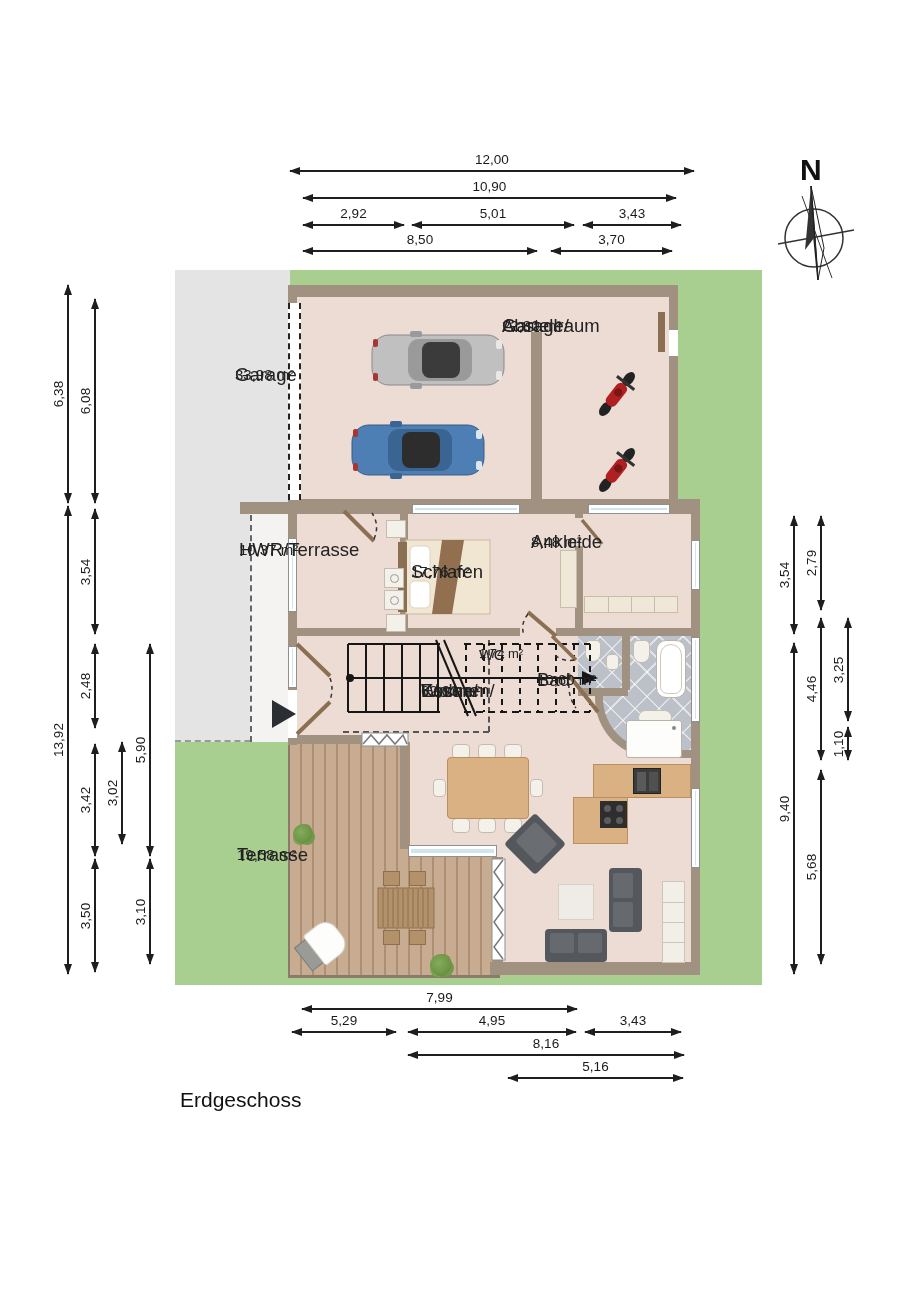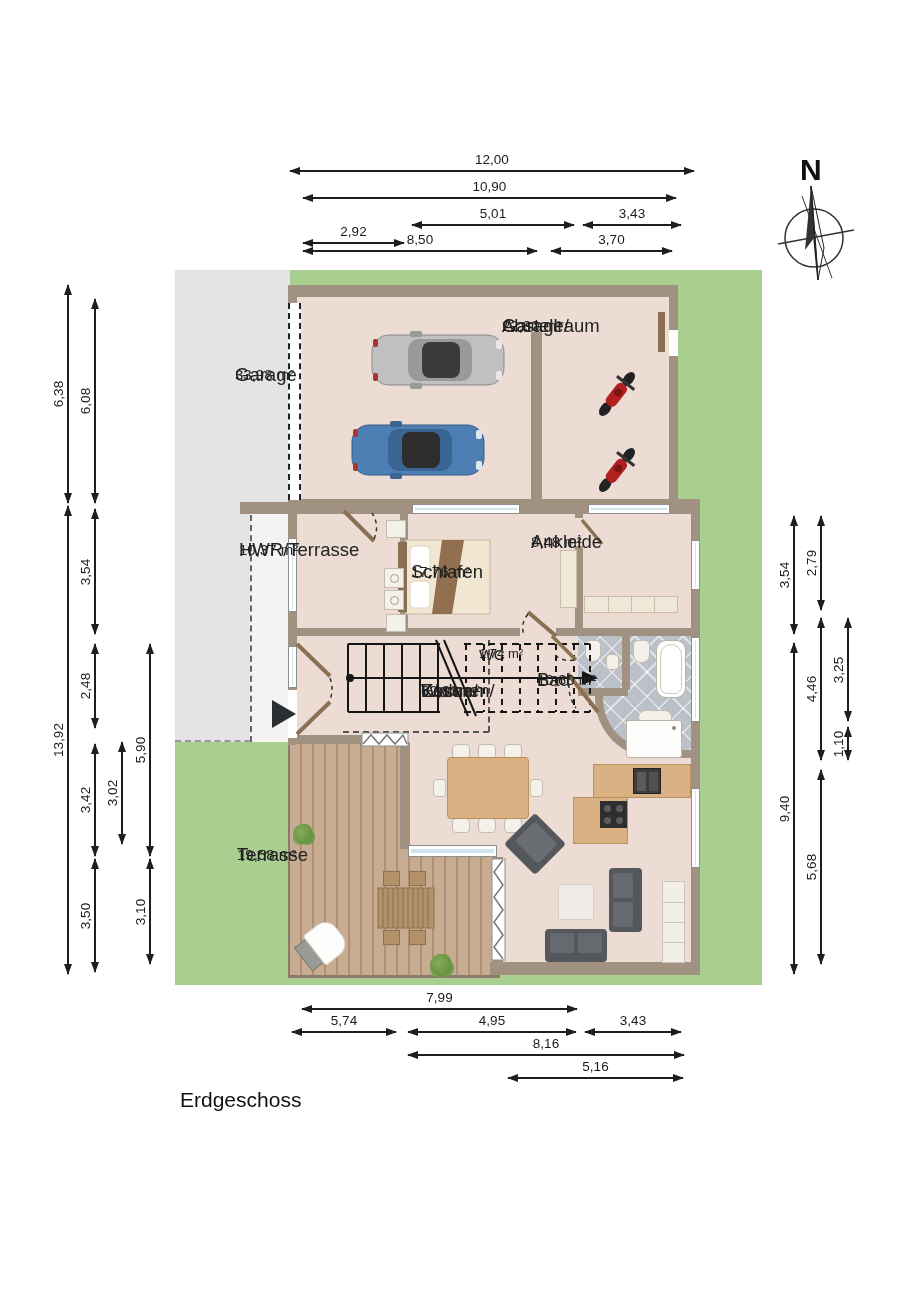"2,92" div.dim { top: 242px -> 224px }
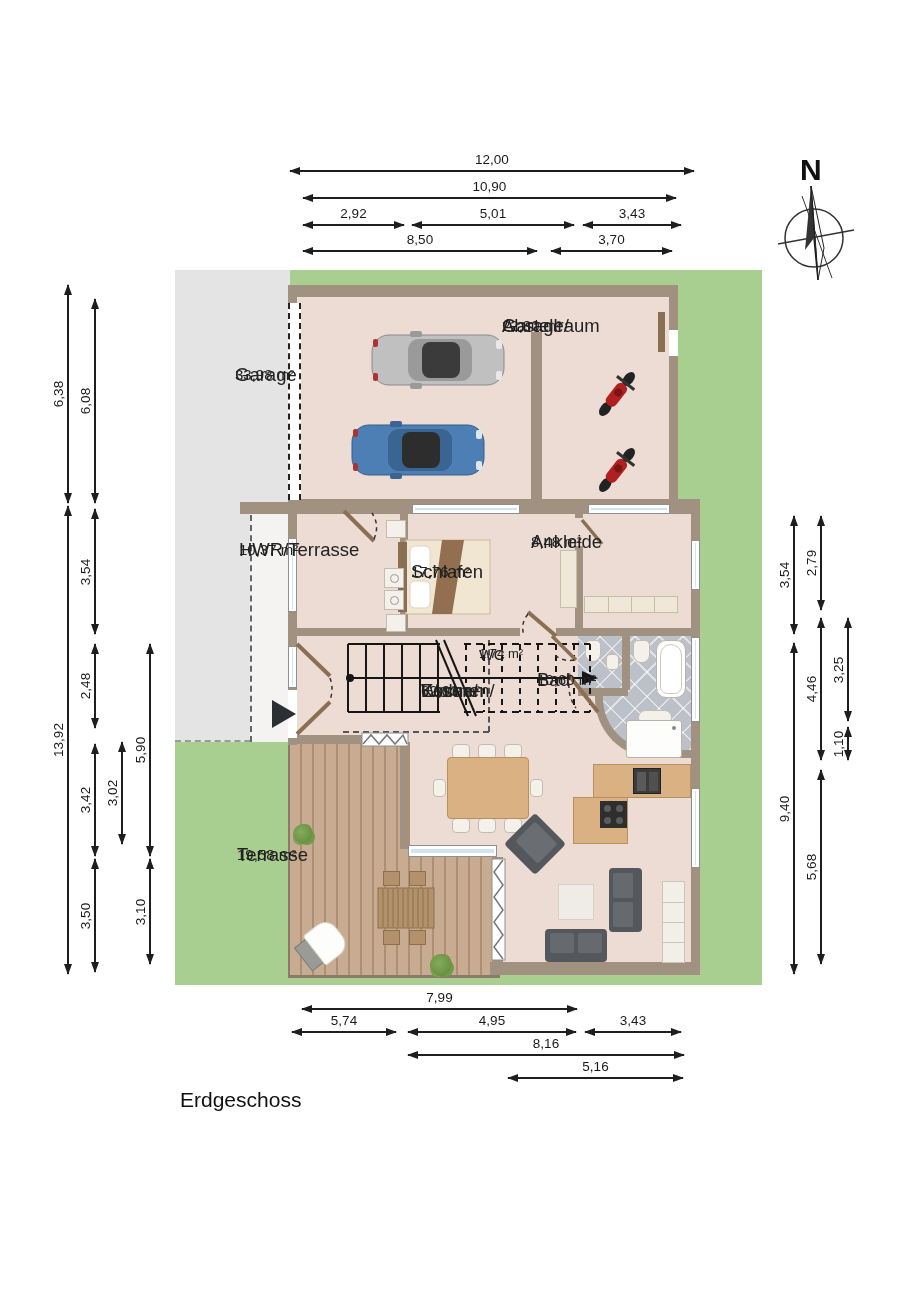"5,74" span.dlab { text: 5,74 -> 5,29 }
